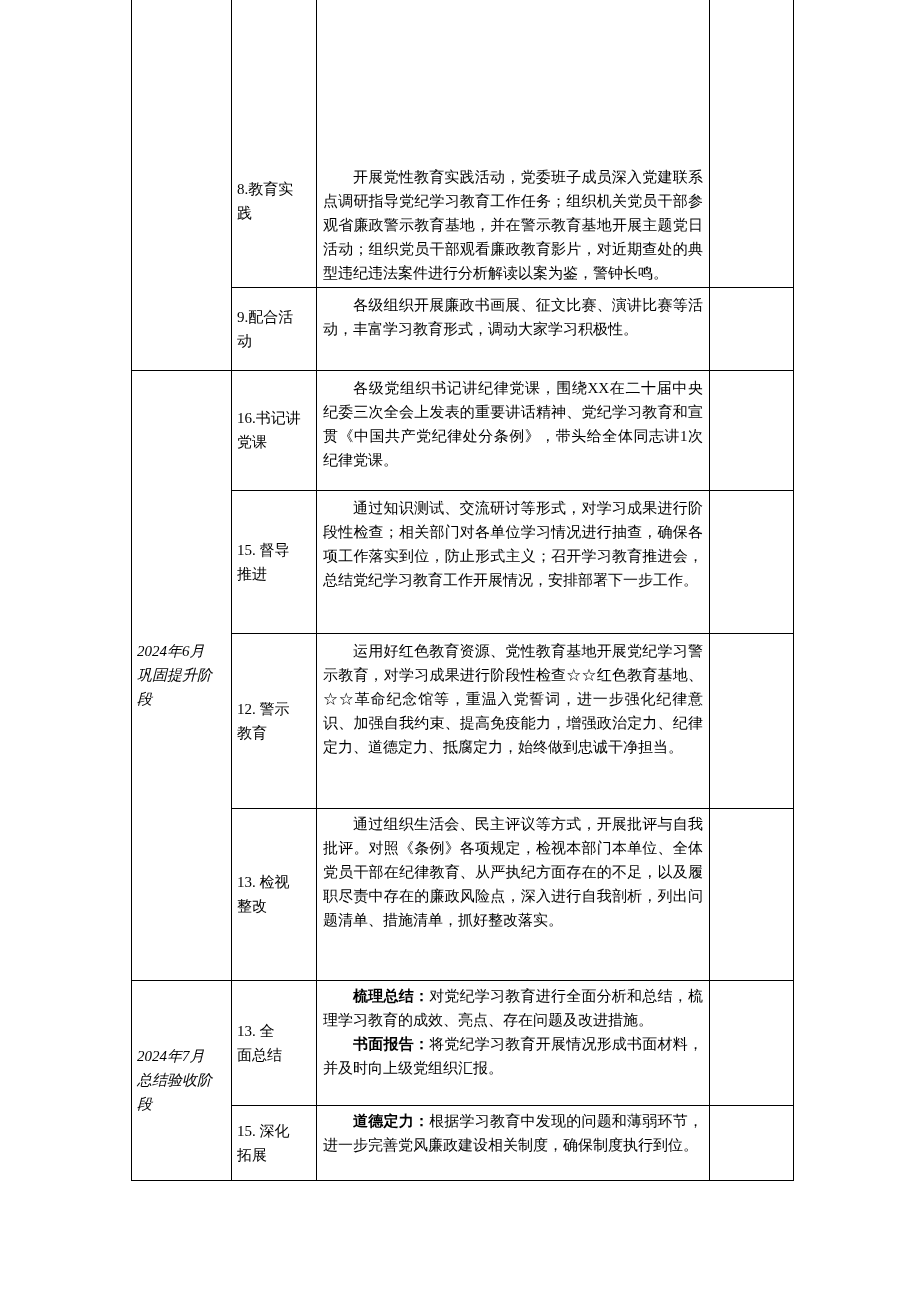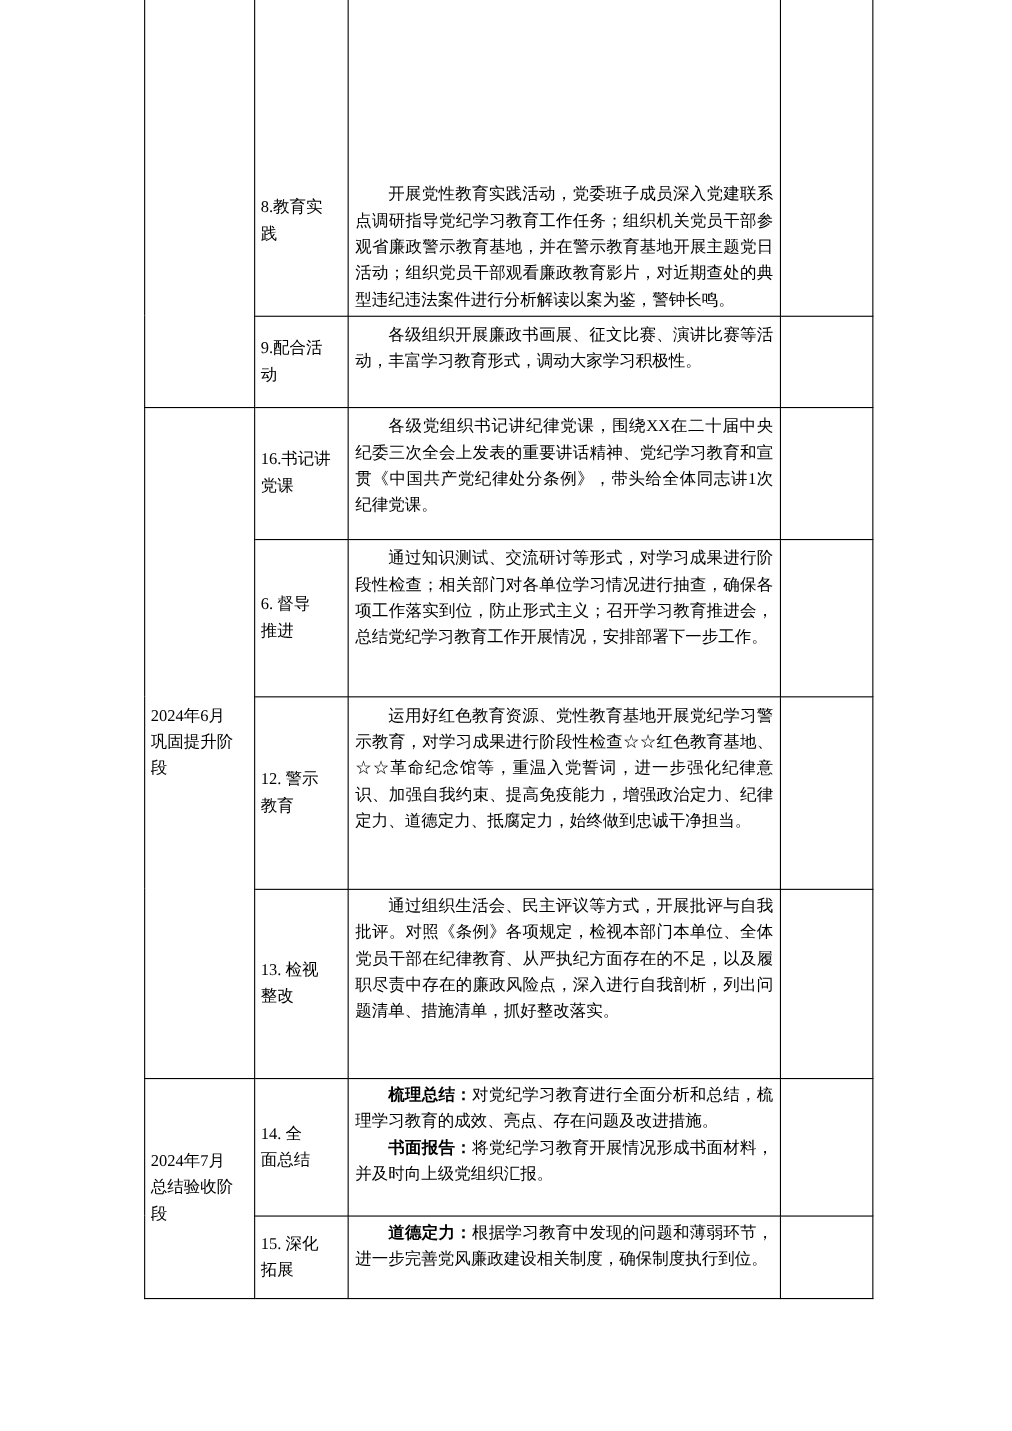"6. 督导" td.item { text: 6 -> 15 }
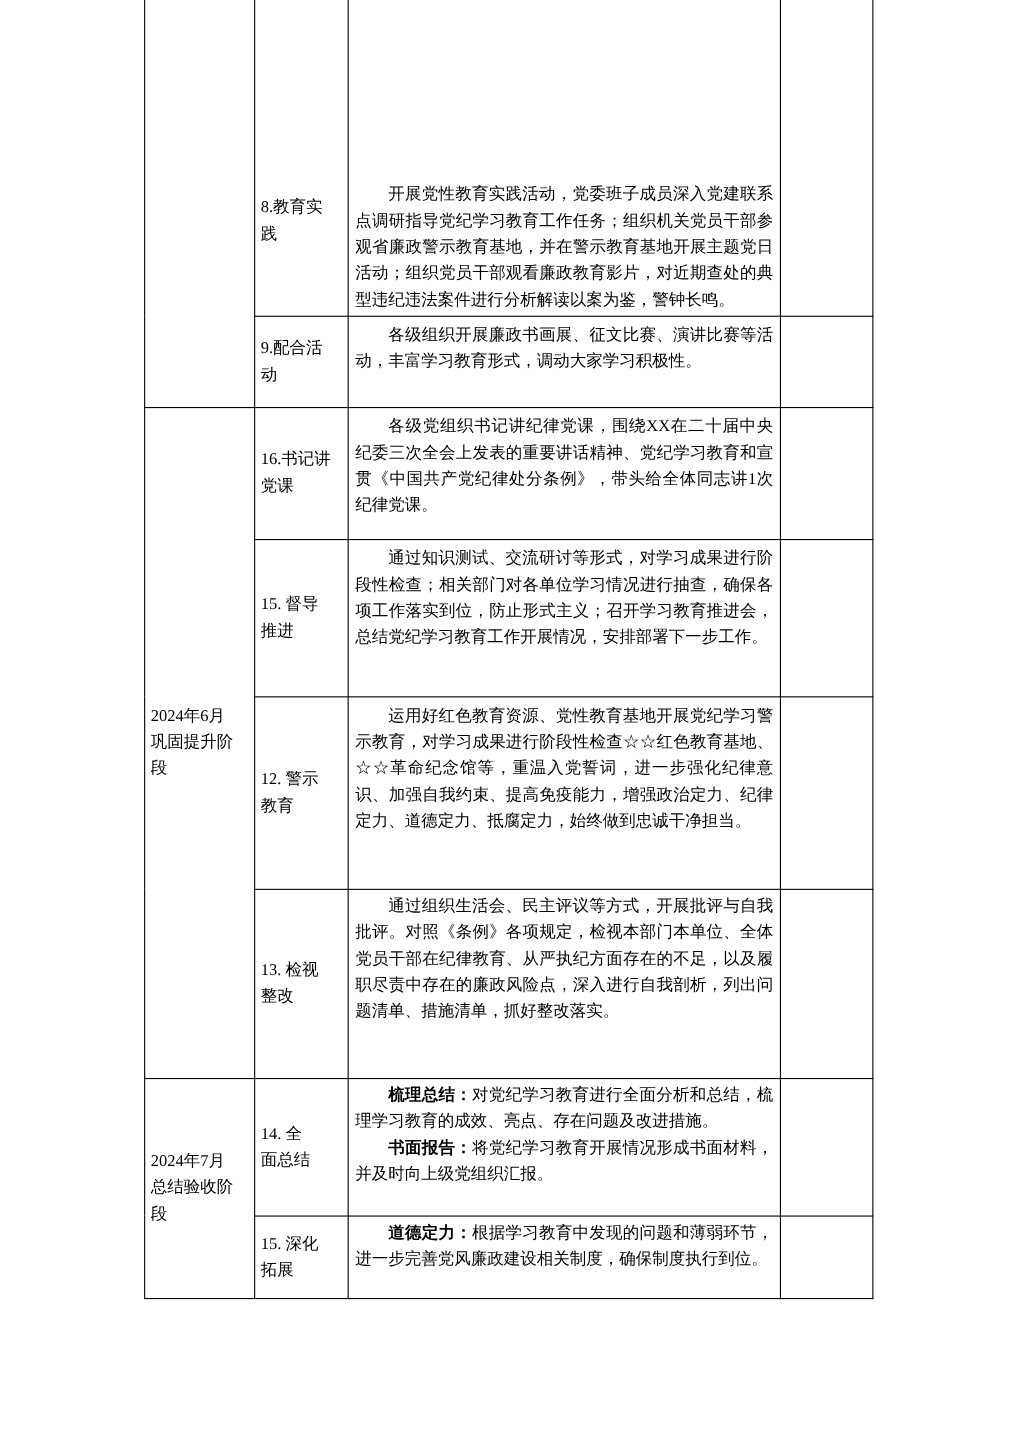"2024年6月" td.phase { font-style: none -> italic }
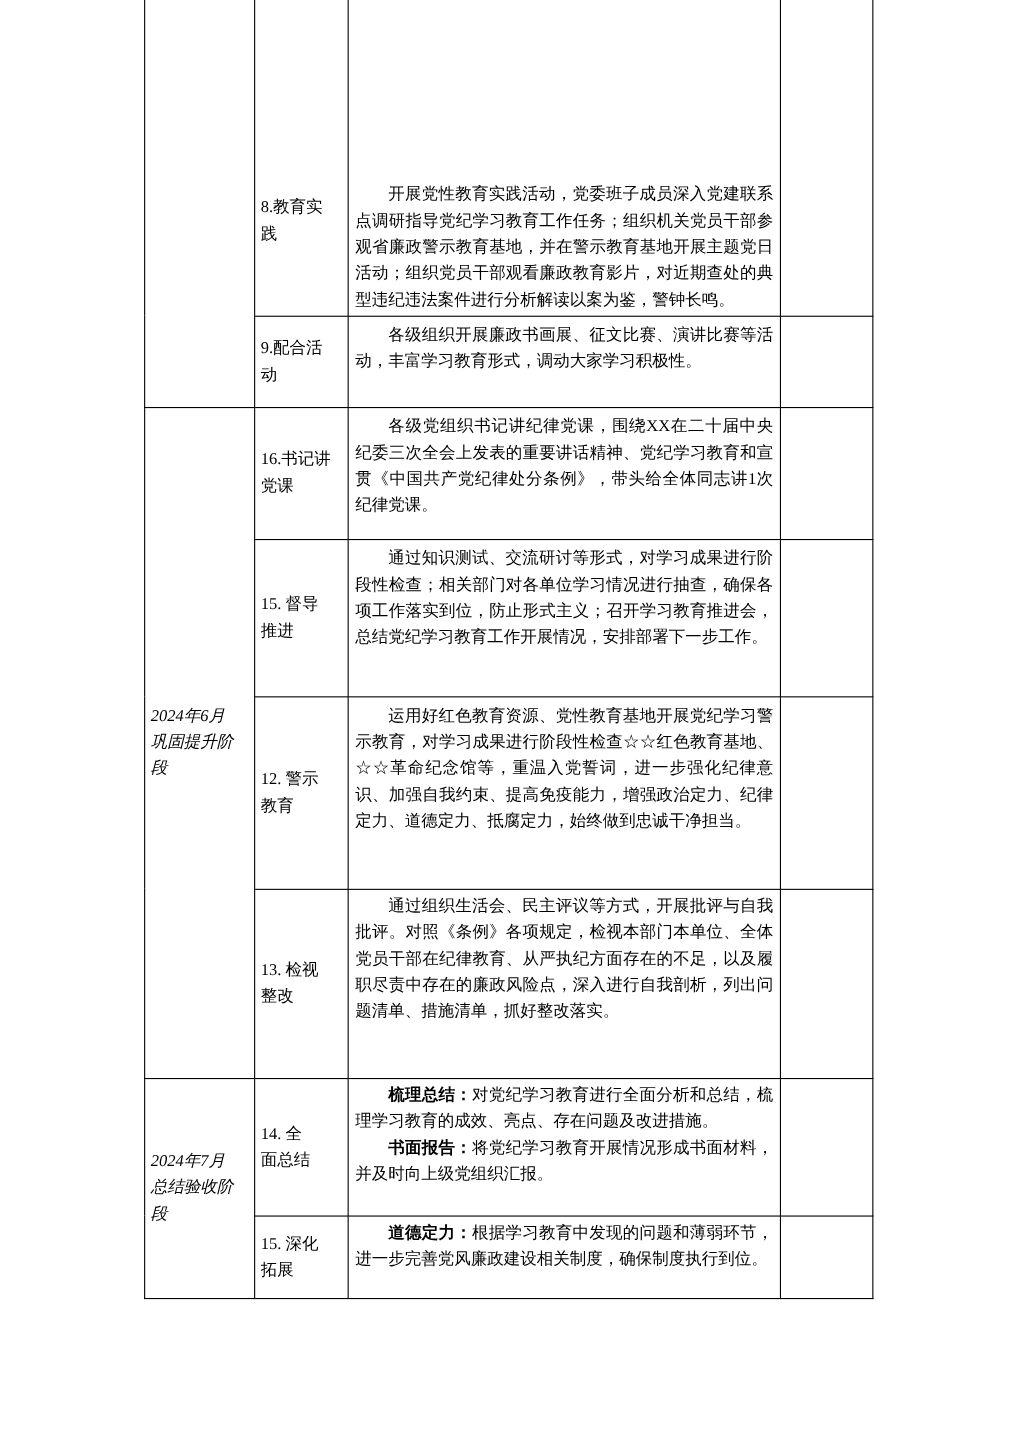"14. 全" td.item { text: 14 -> 13 }
